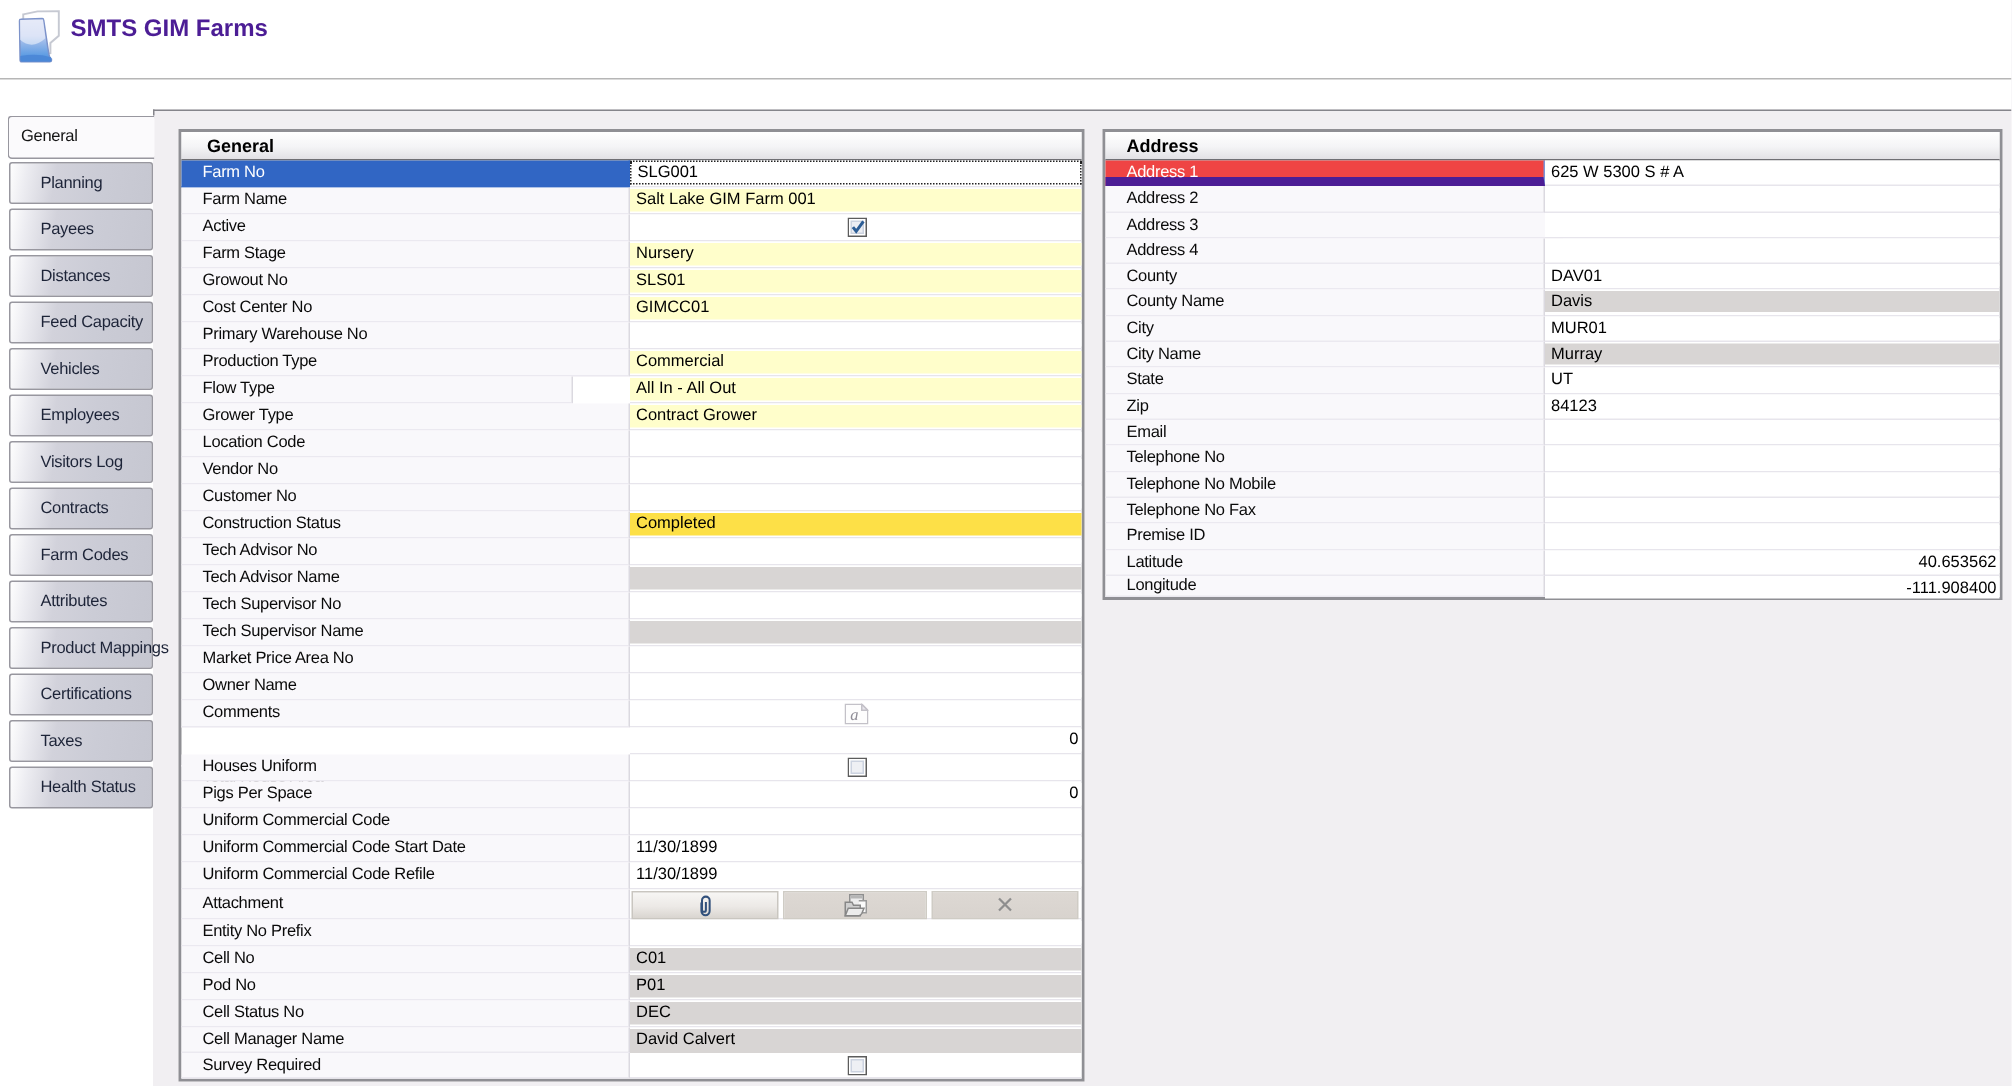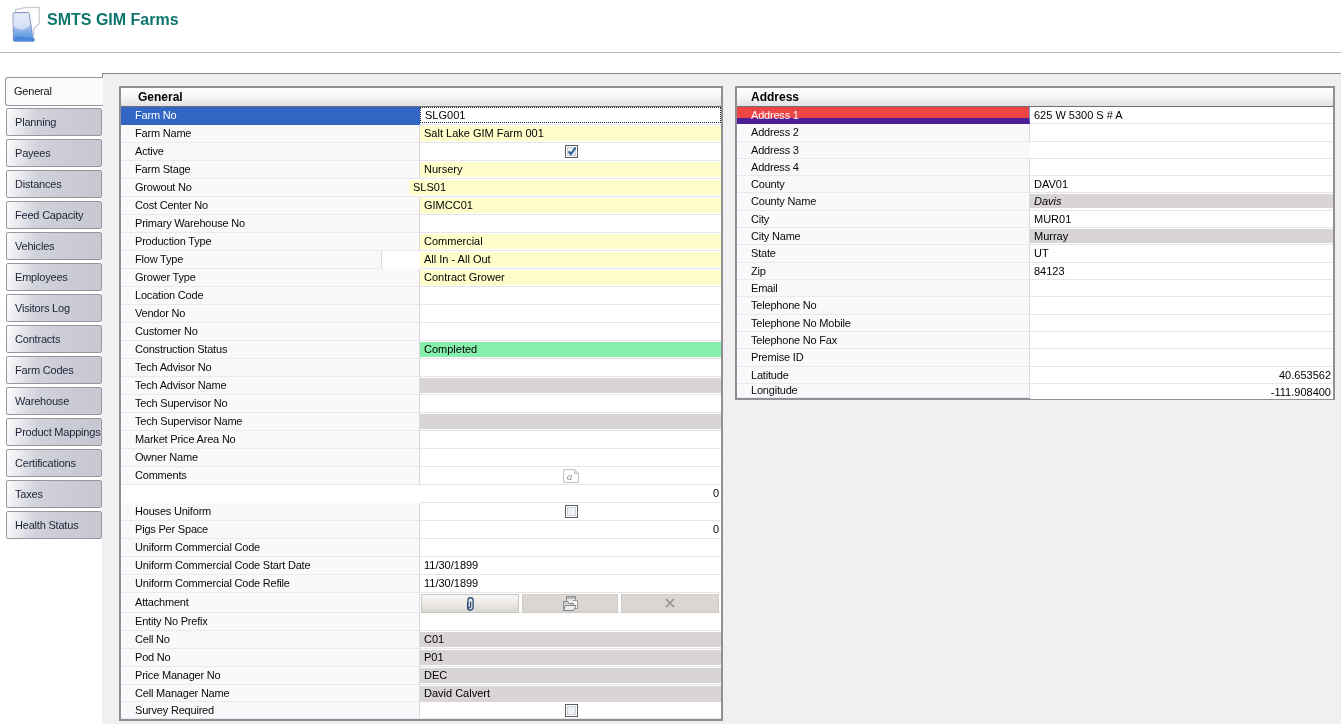"SMTS GIM Farms" .title { color: #0f766e -> #4c1d95 }
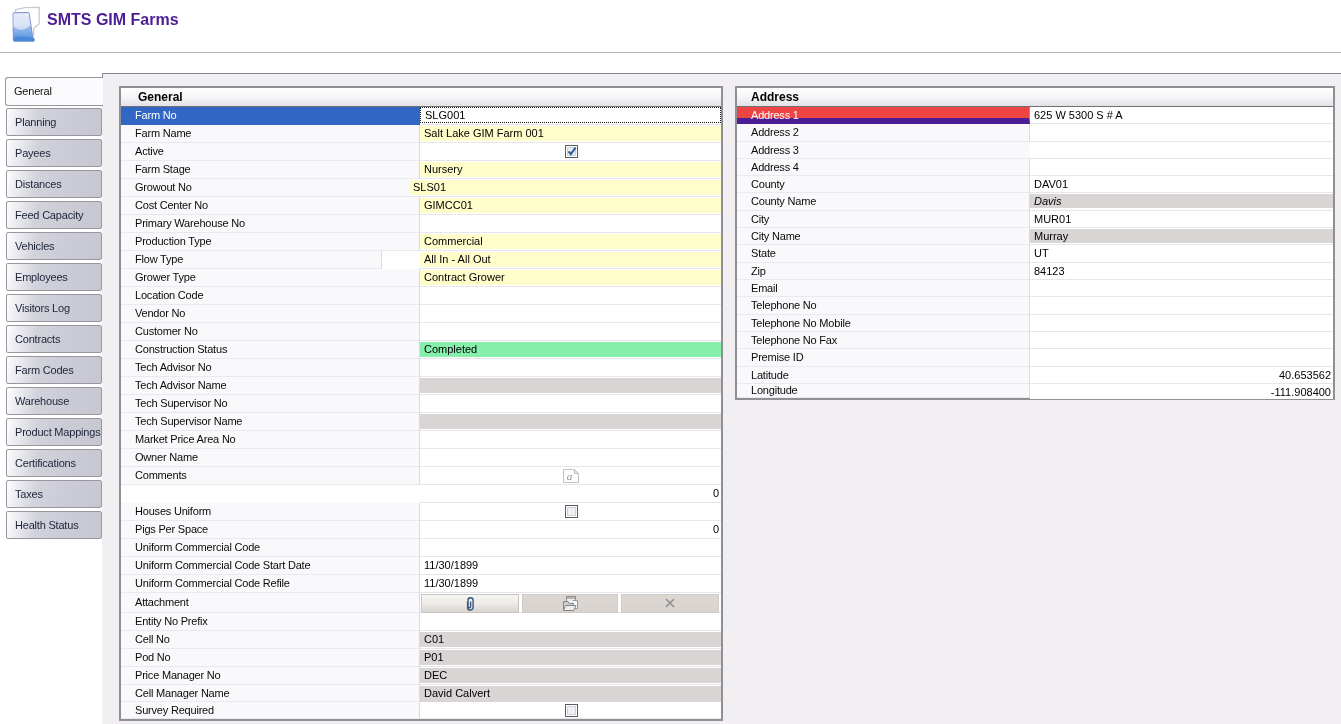"Planning" .tab { padding-left: 8px -> 20px }
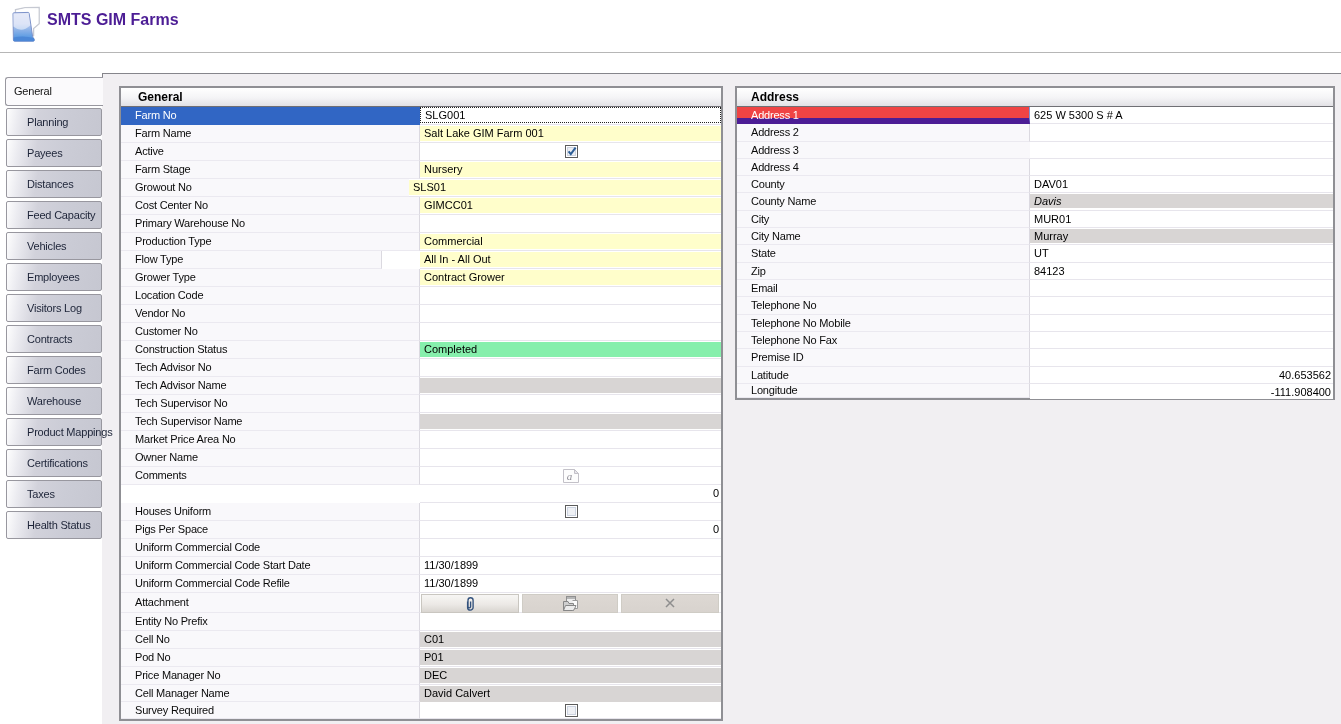"SLS01" div.abs { left: 288px -> 299px }
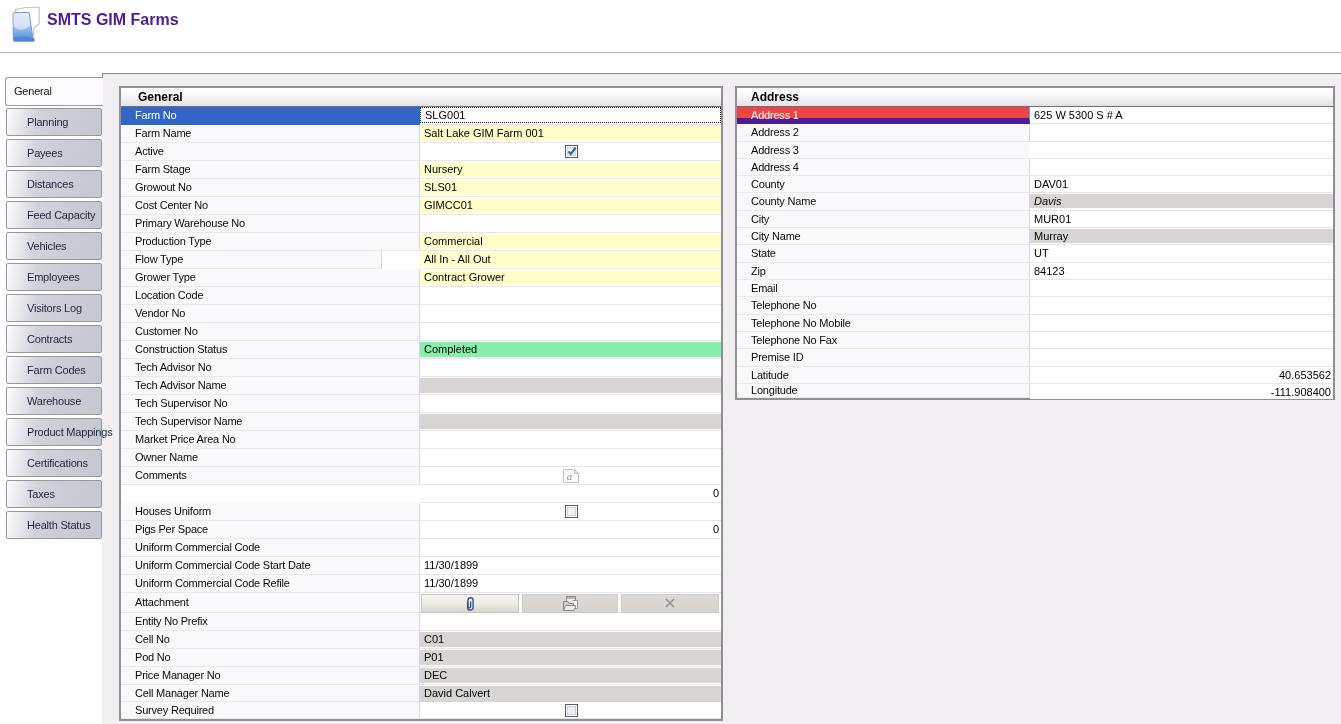"Davis" div.abs { font-style: italic -> none }
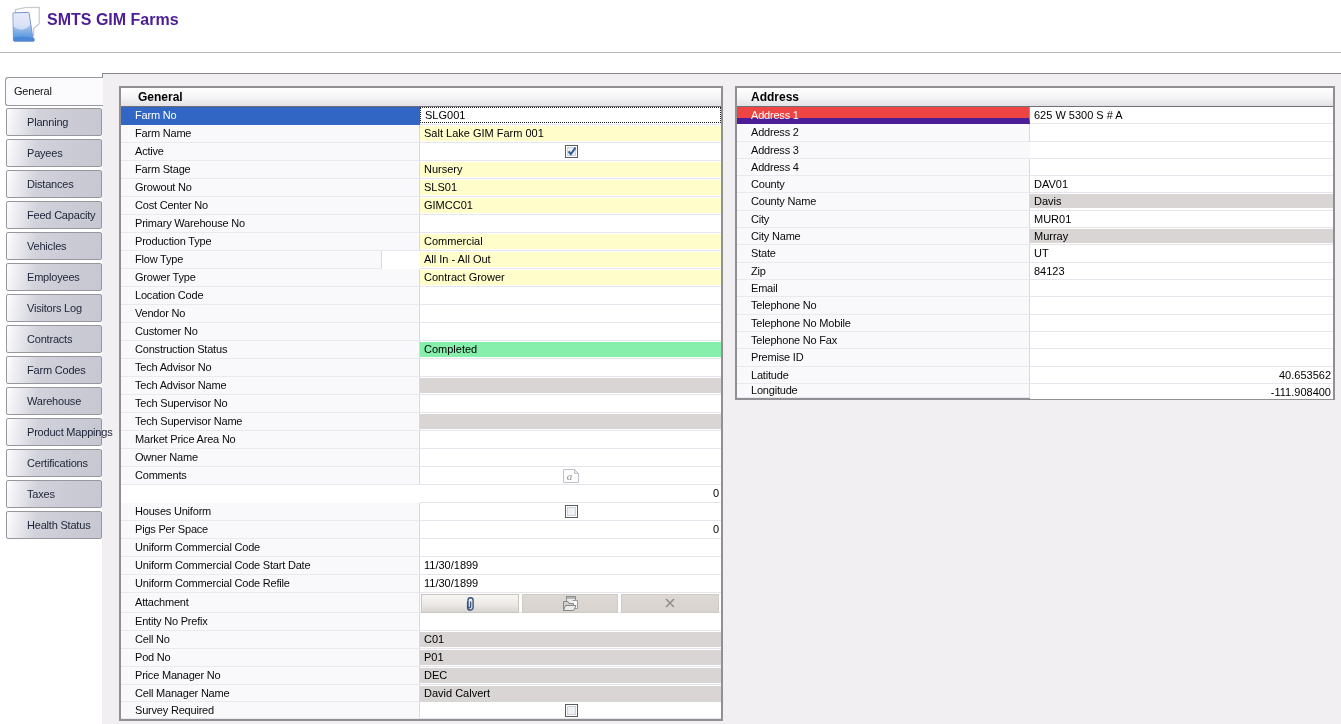"Completed" div.abs { background: #86efac -> #fde047 }
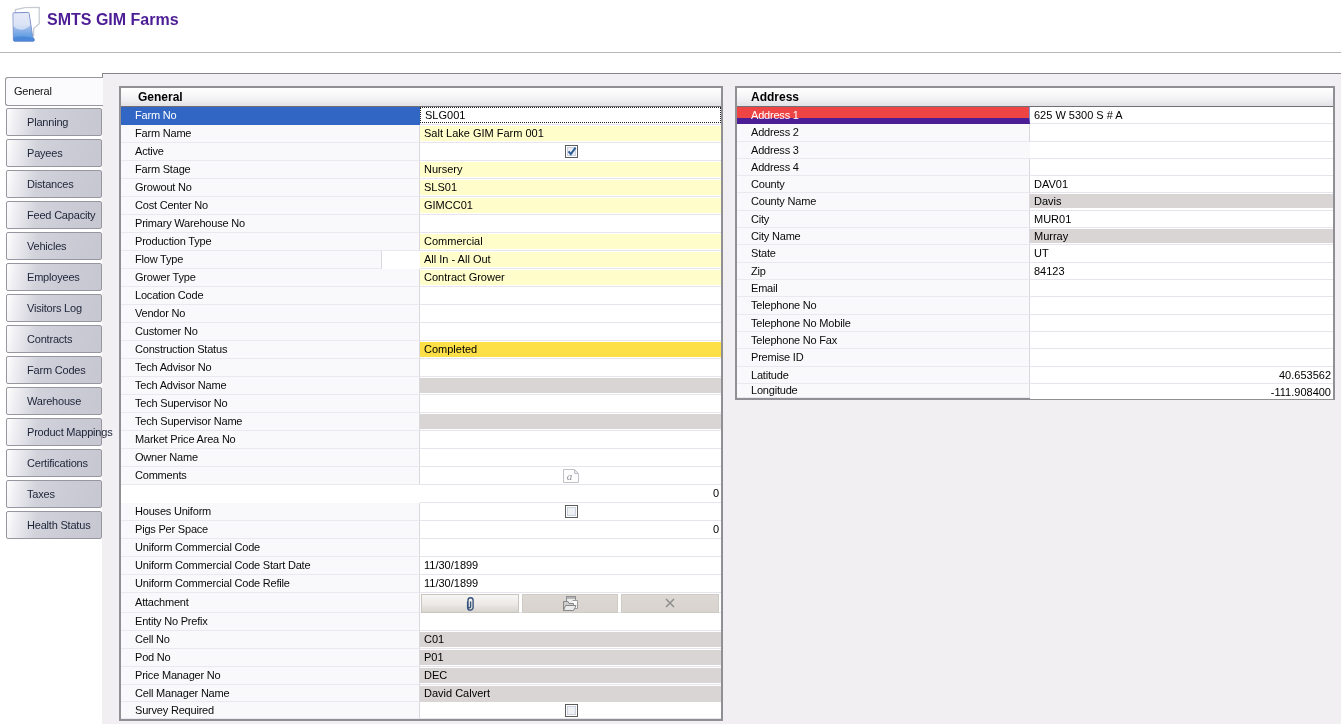"Warehouse" div.abs { text: Warehouse -> Attributes }
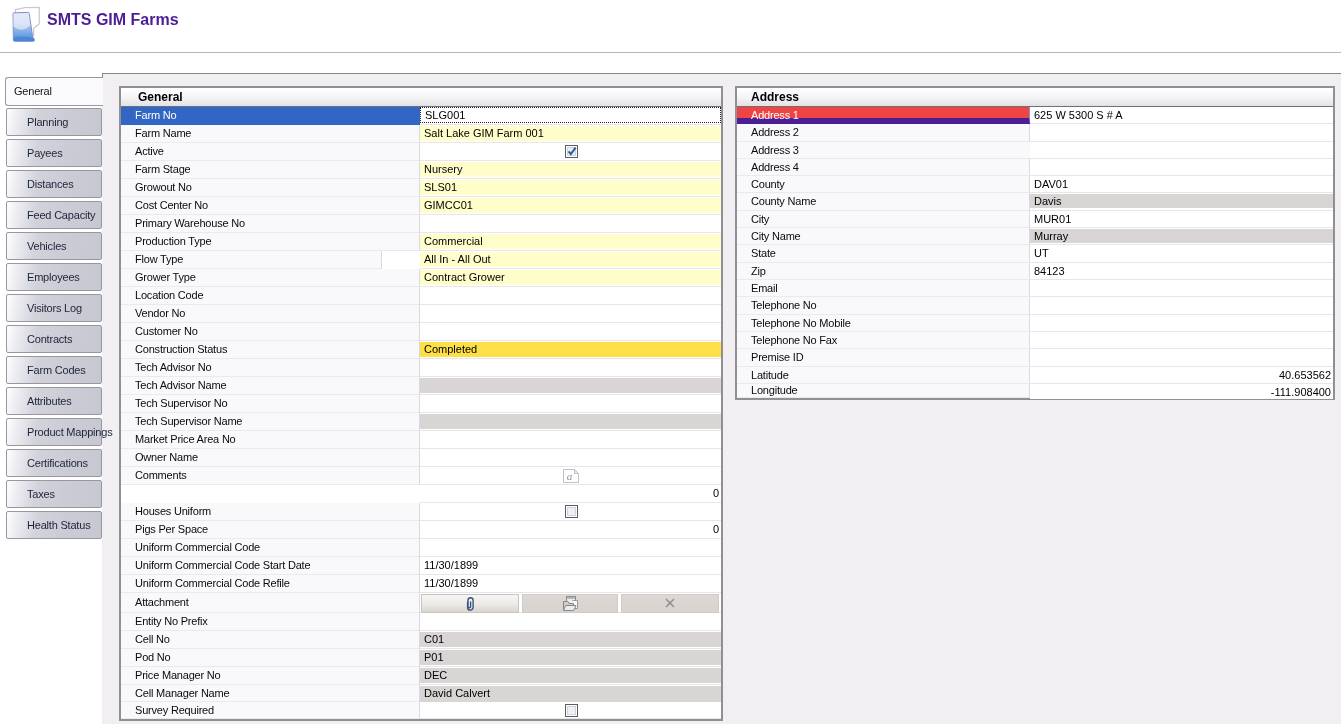"Price Manager No" div.abs { text: Price Manager -> Cell Status }
